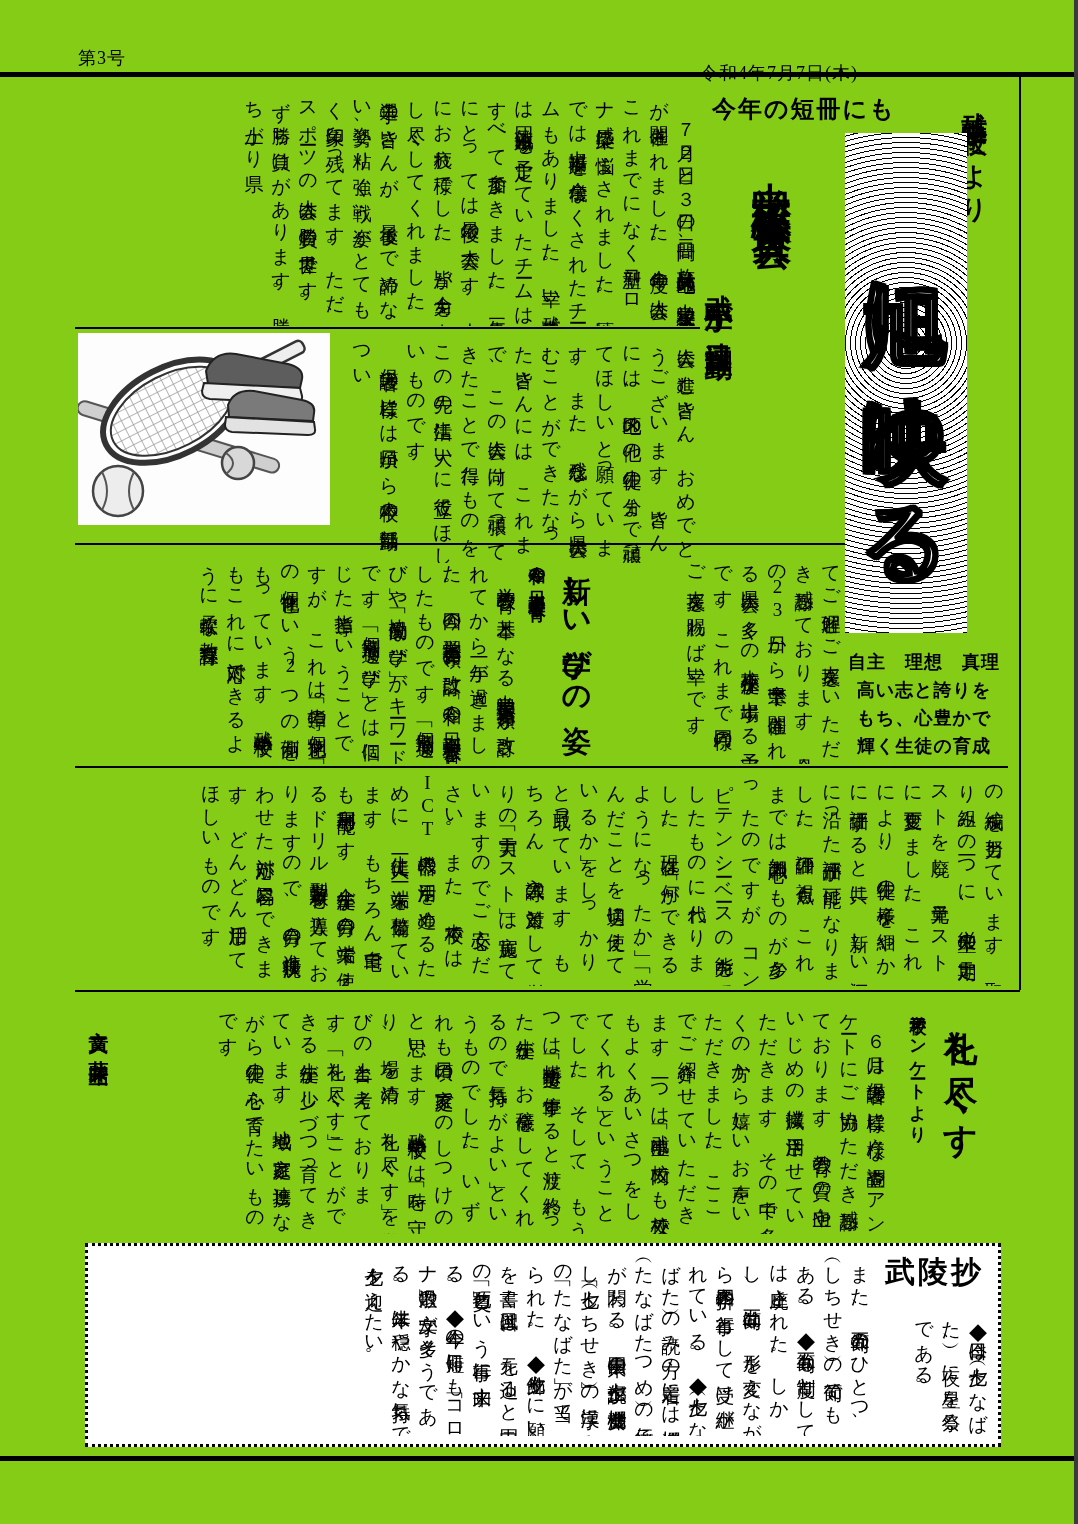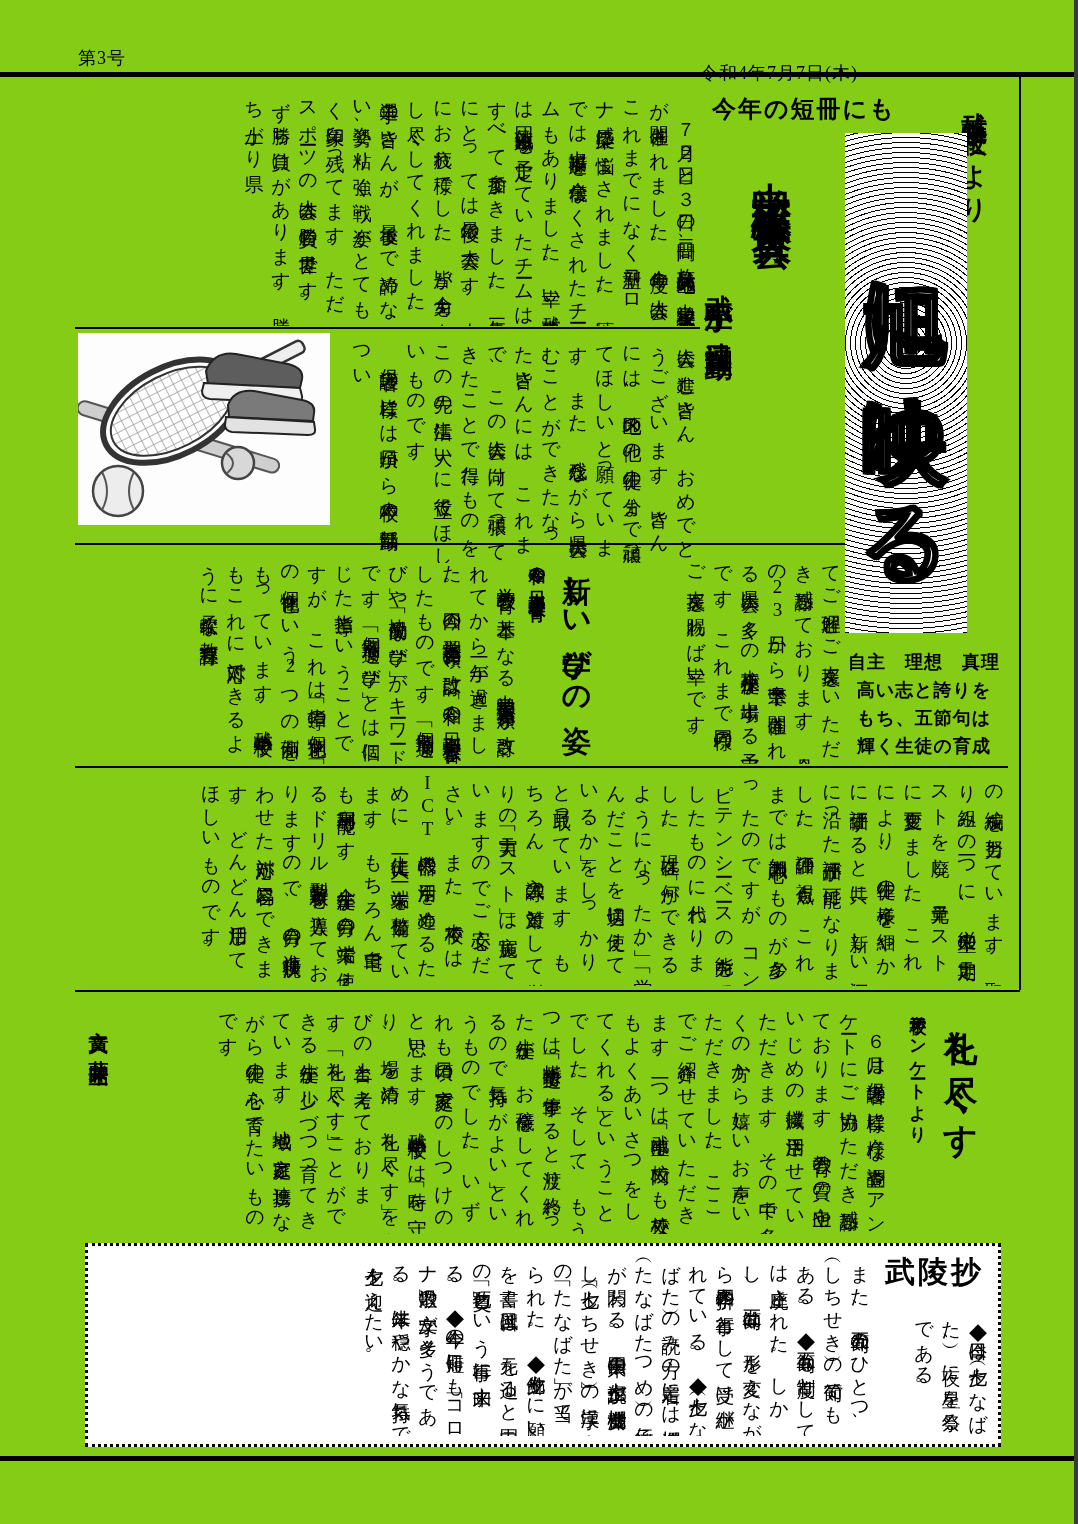"自主 理想 真理" div.abs { text: 五節句は -> 心豊かで }
